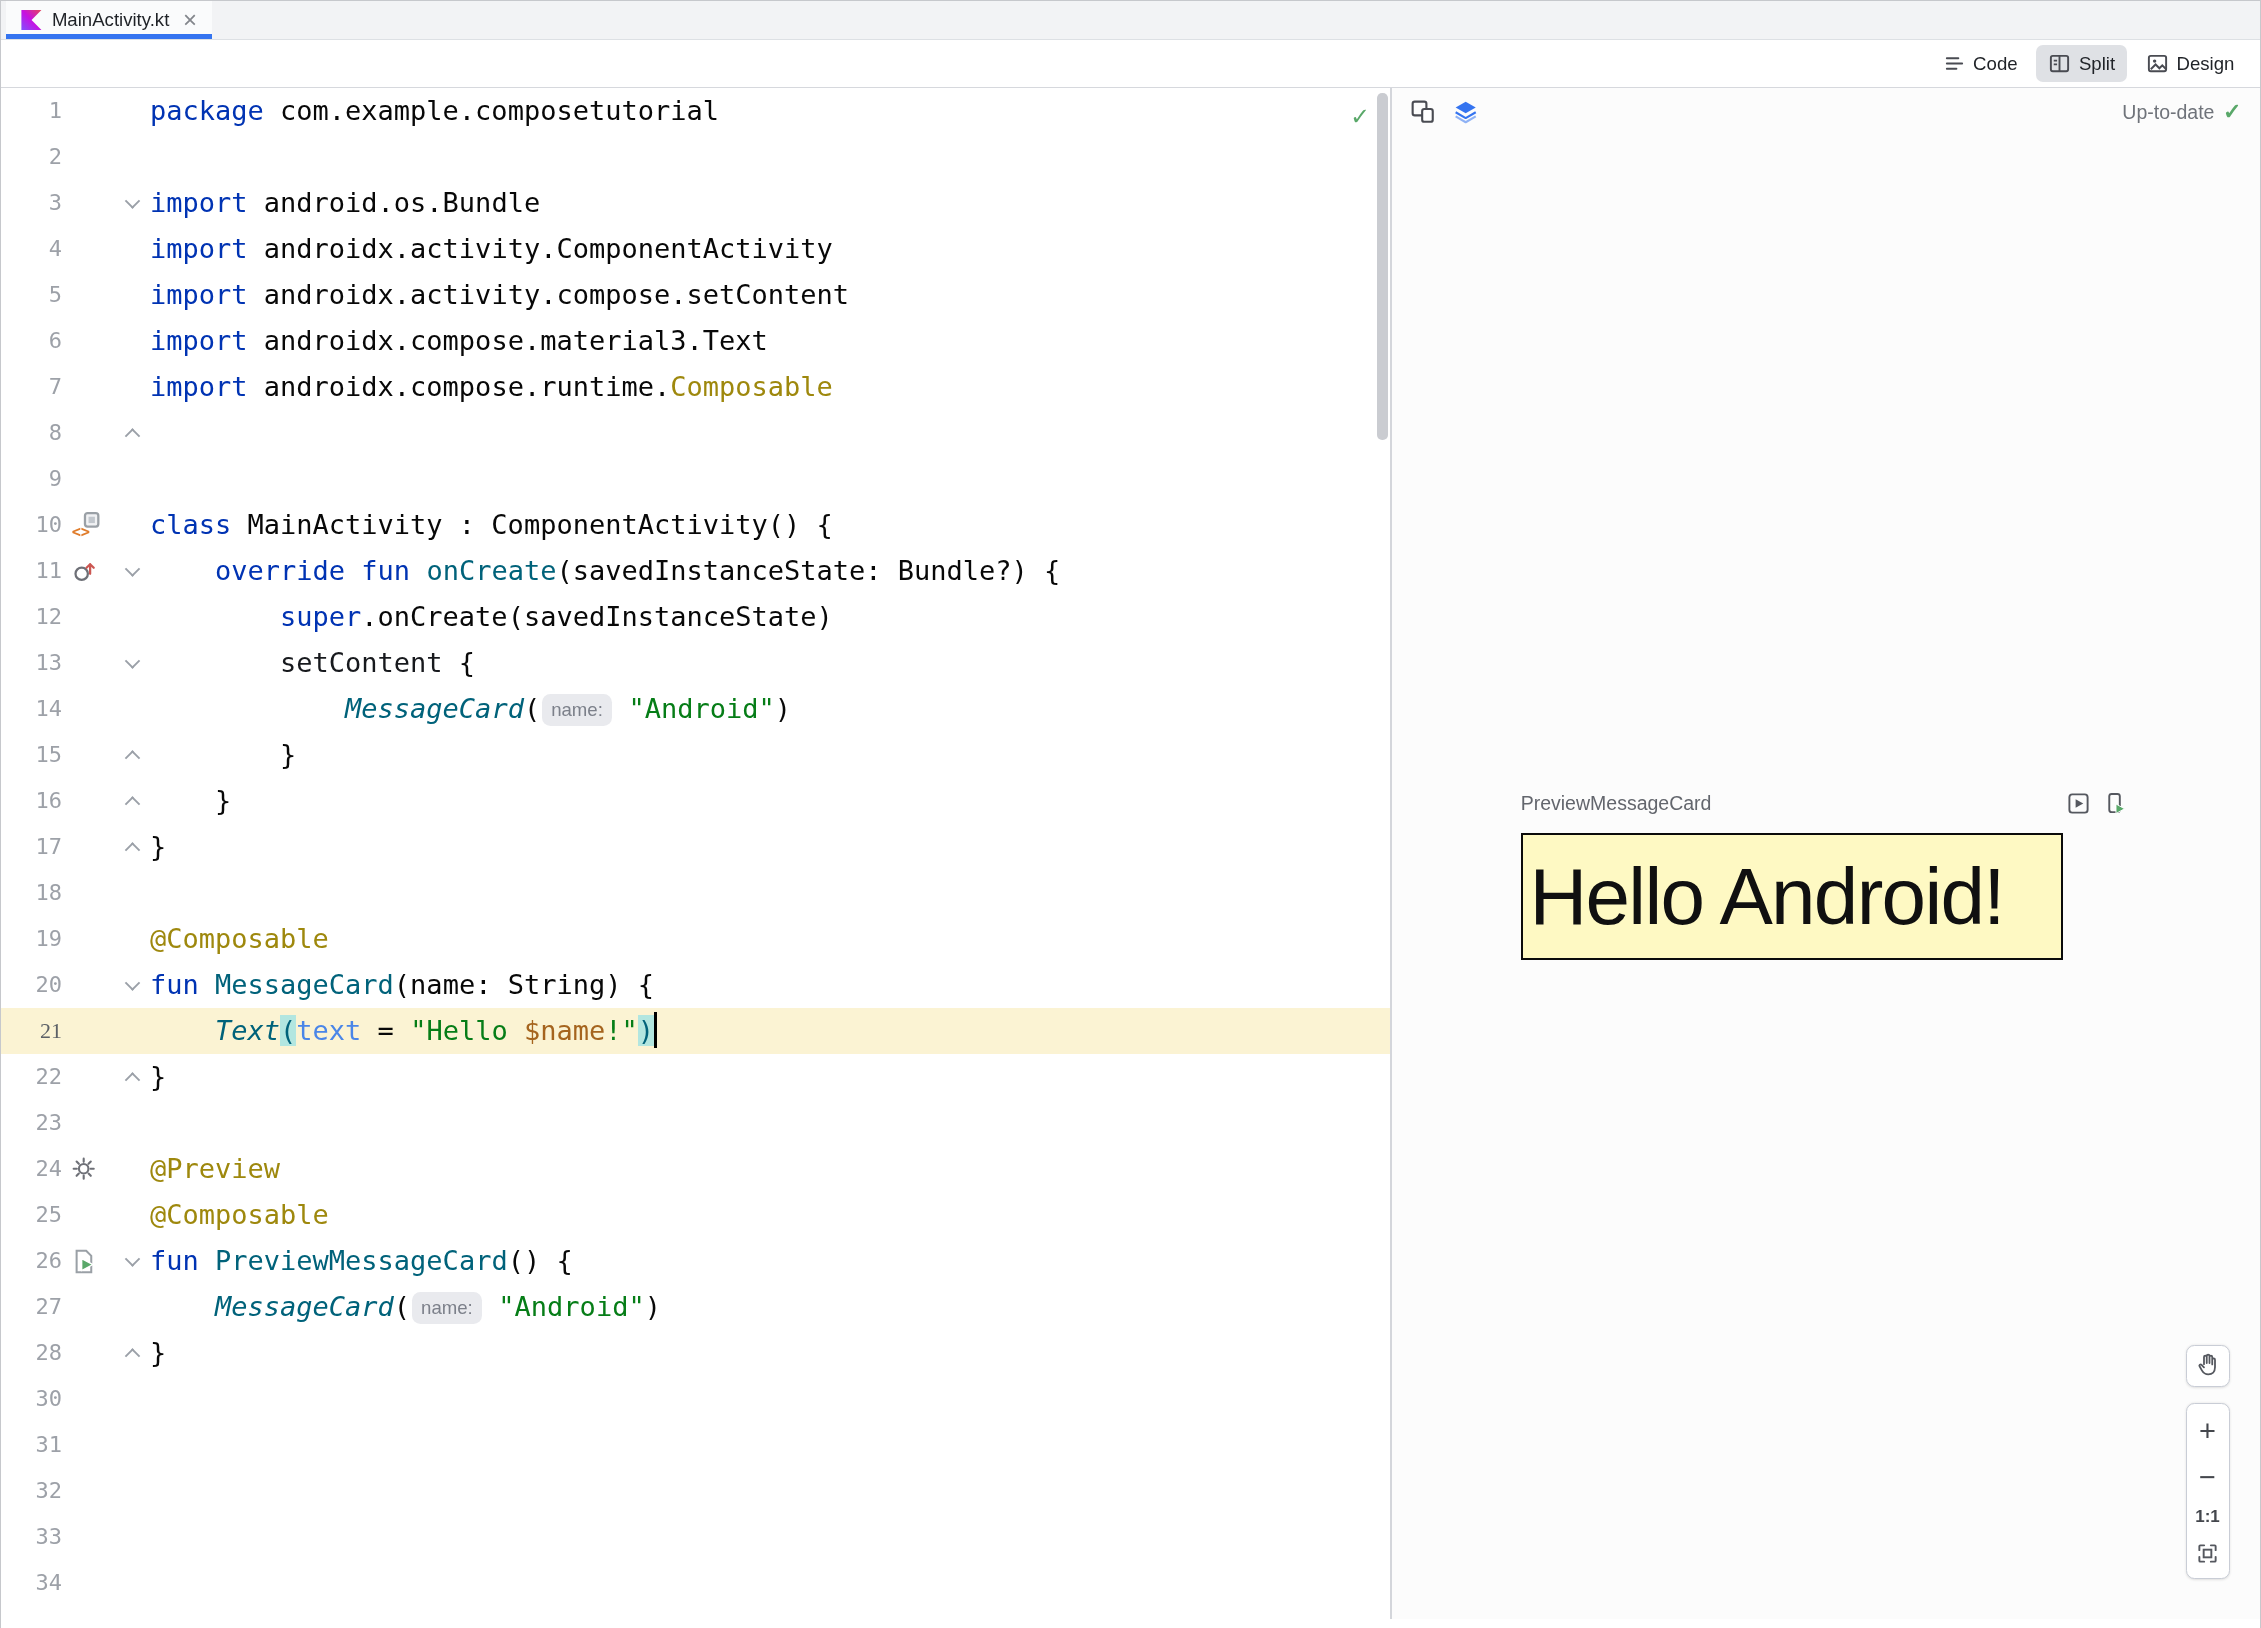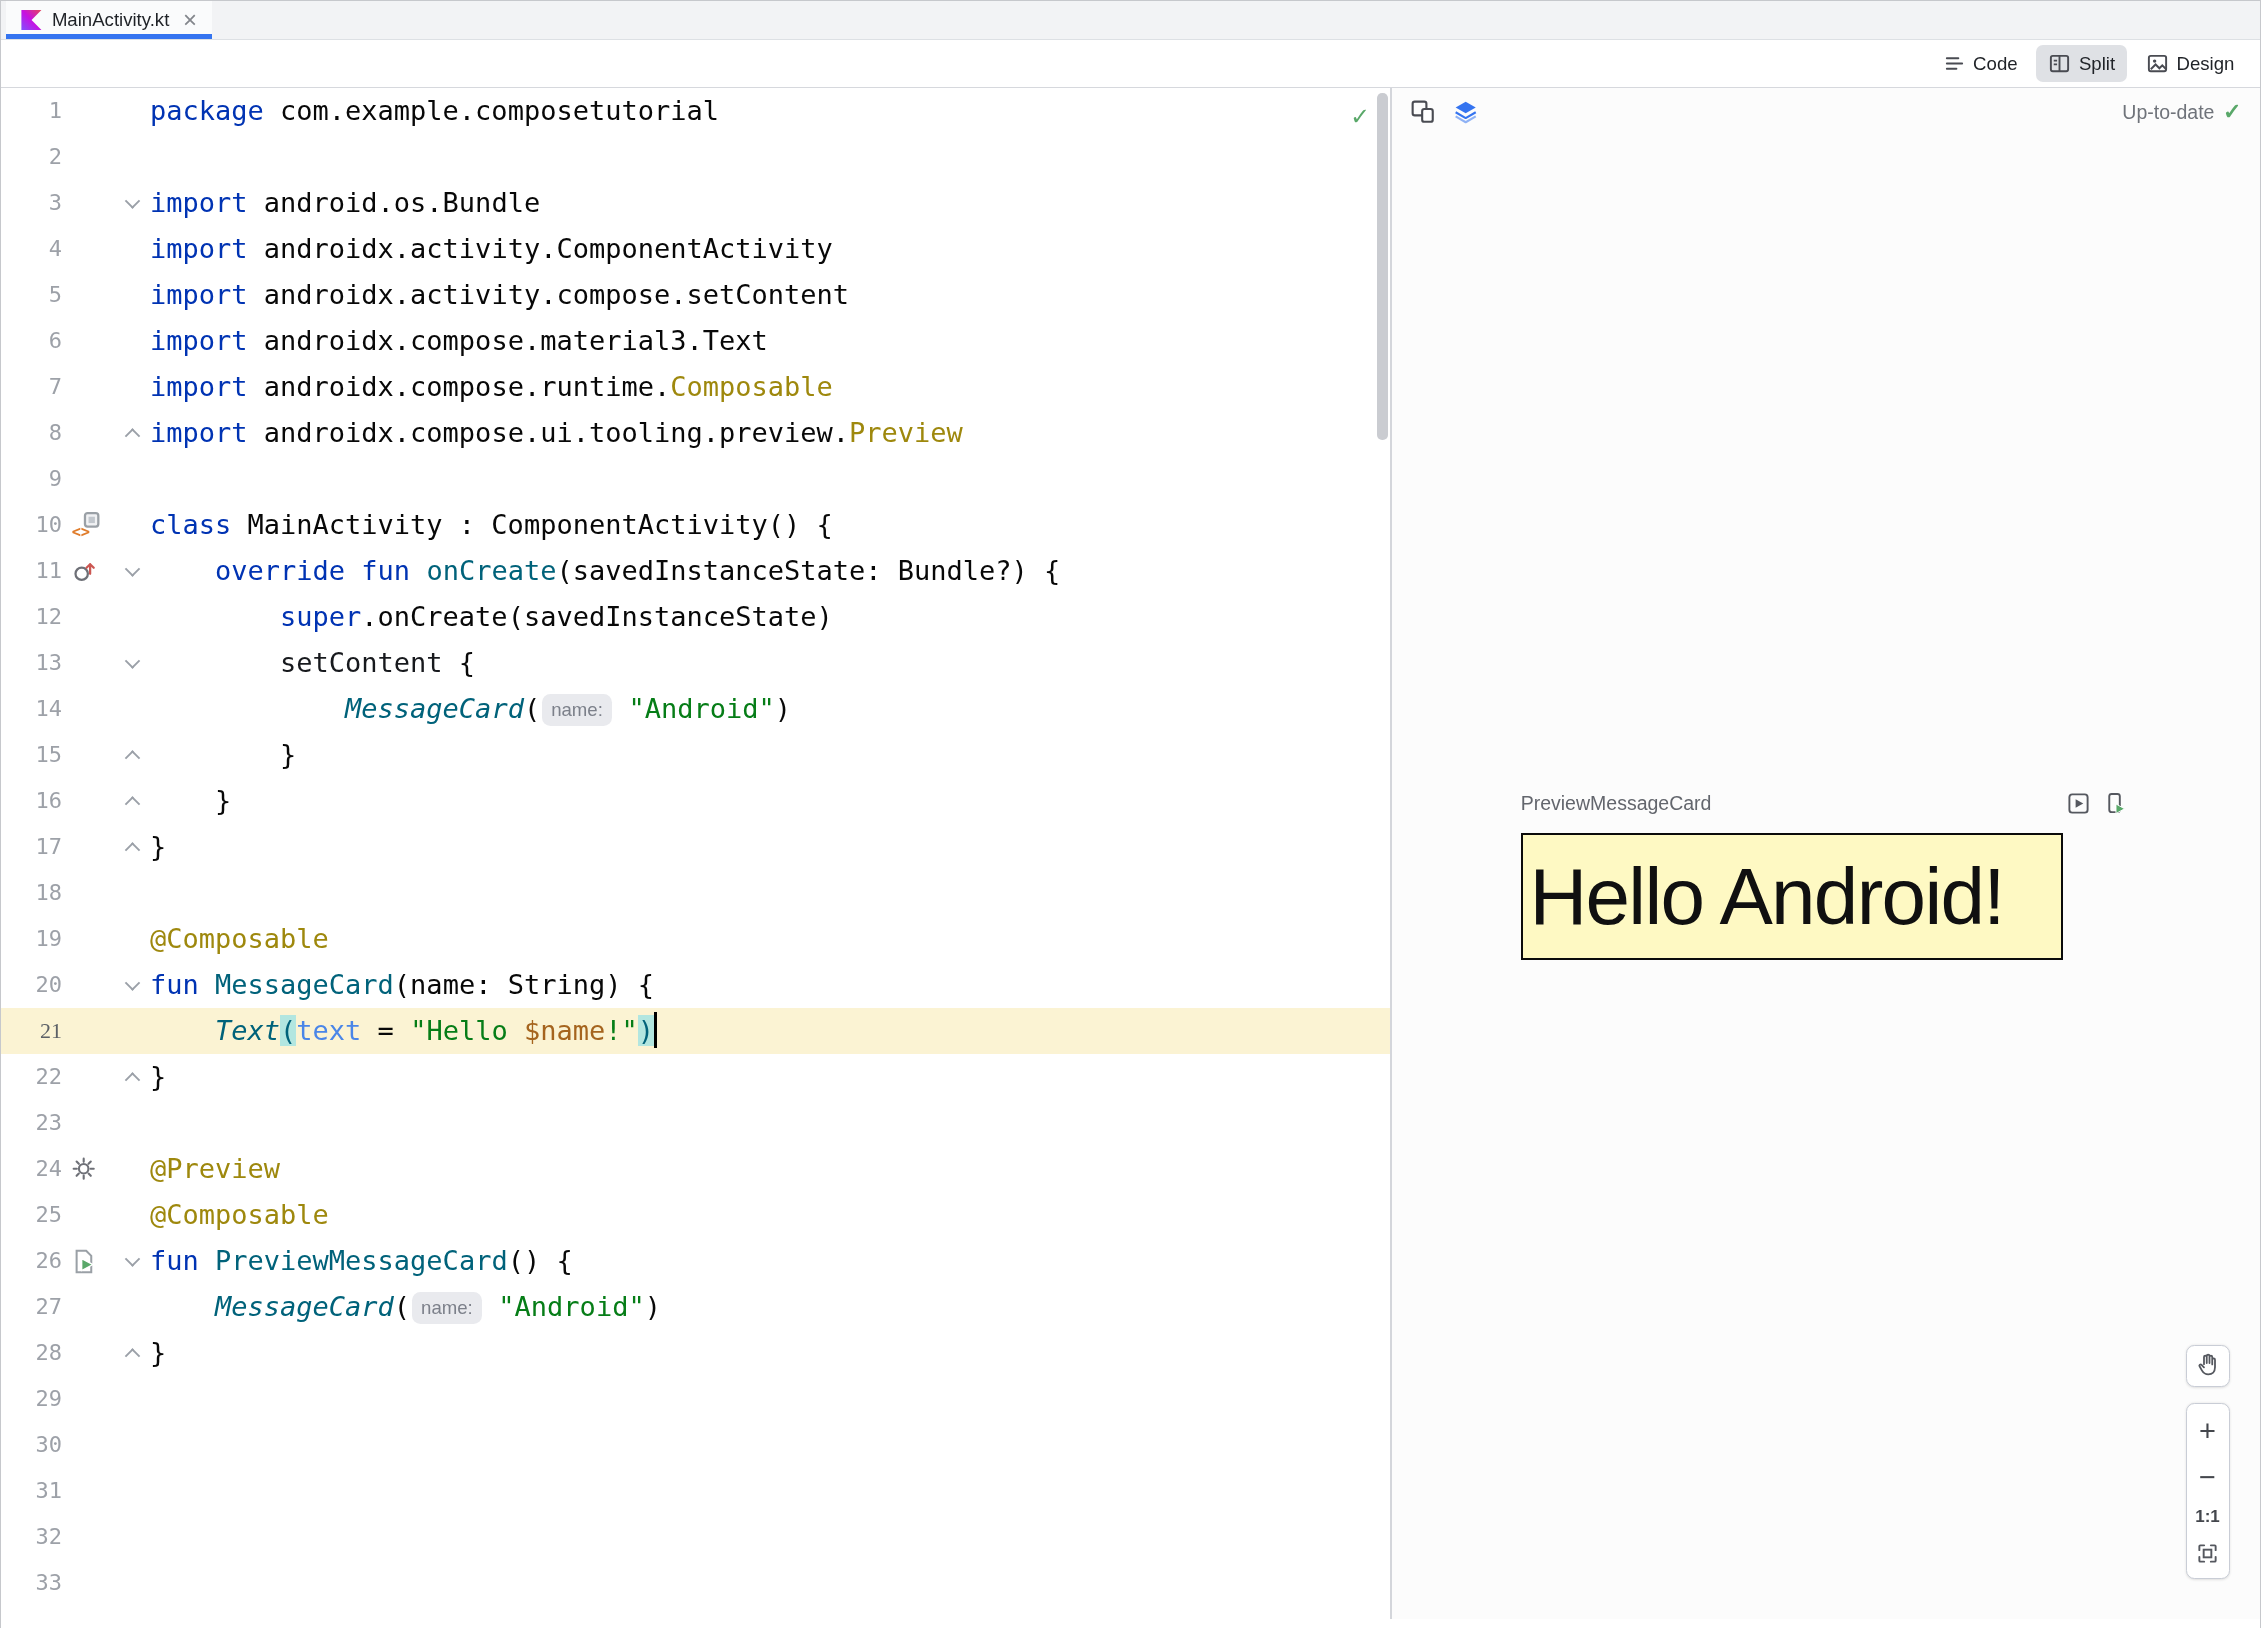"import androidx.compose.ui.tooling.preview.Preview" span.ln-code { html: <span><span>import</span><span> androidx.compose.ui.tooling.preview.</span><span>Preview</span></span> -> none }
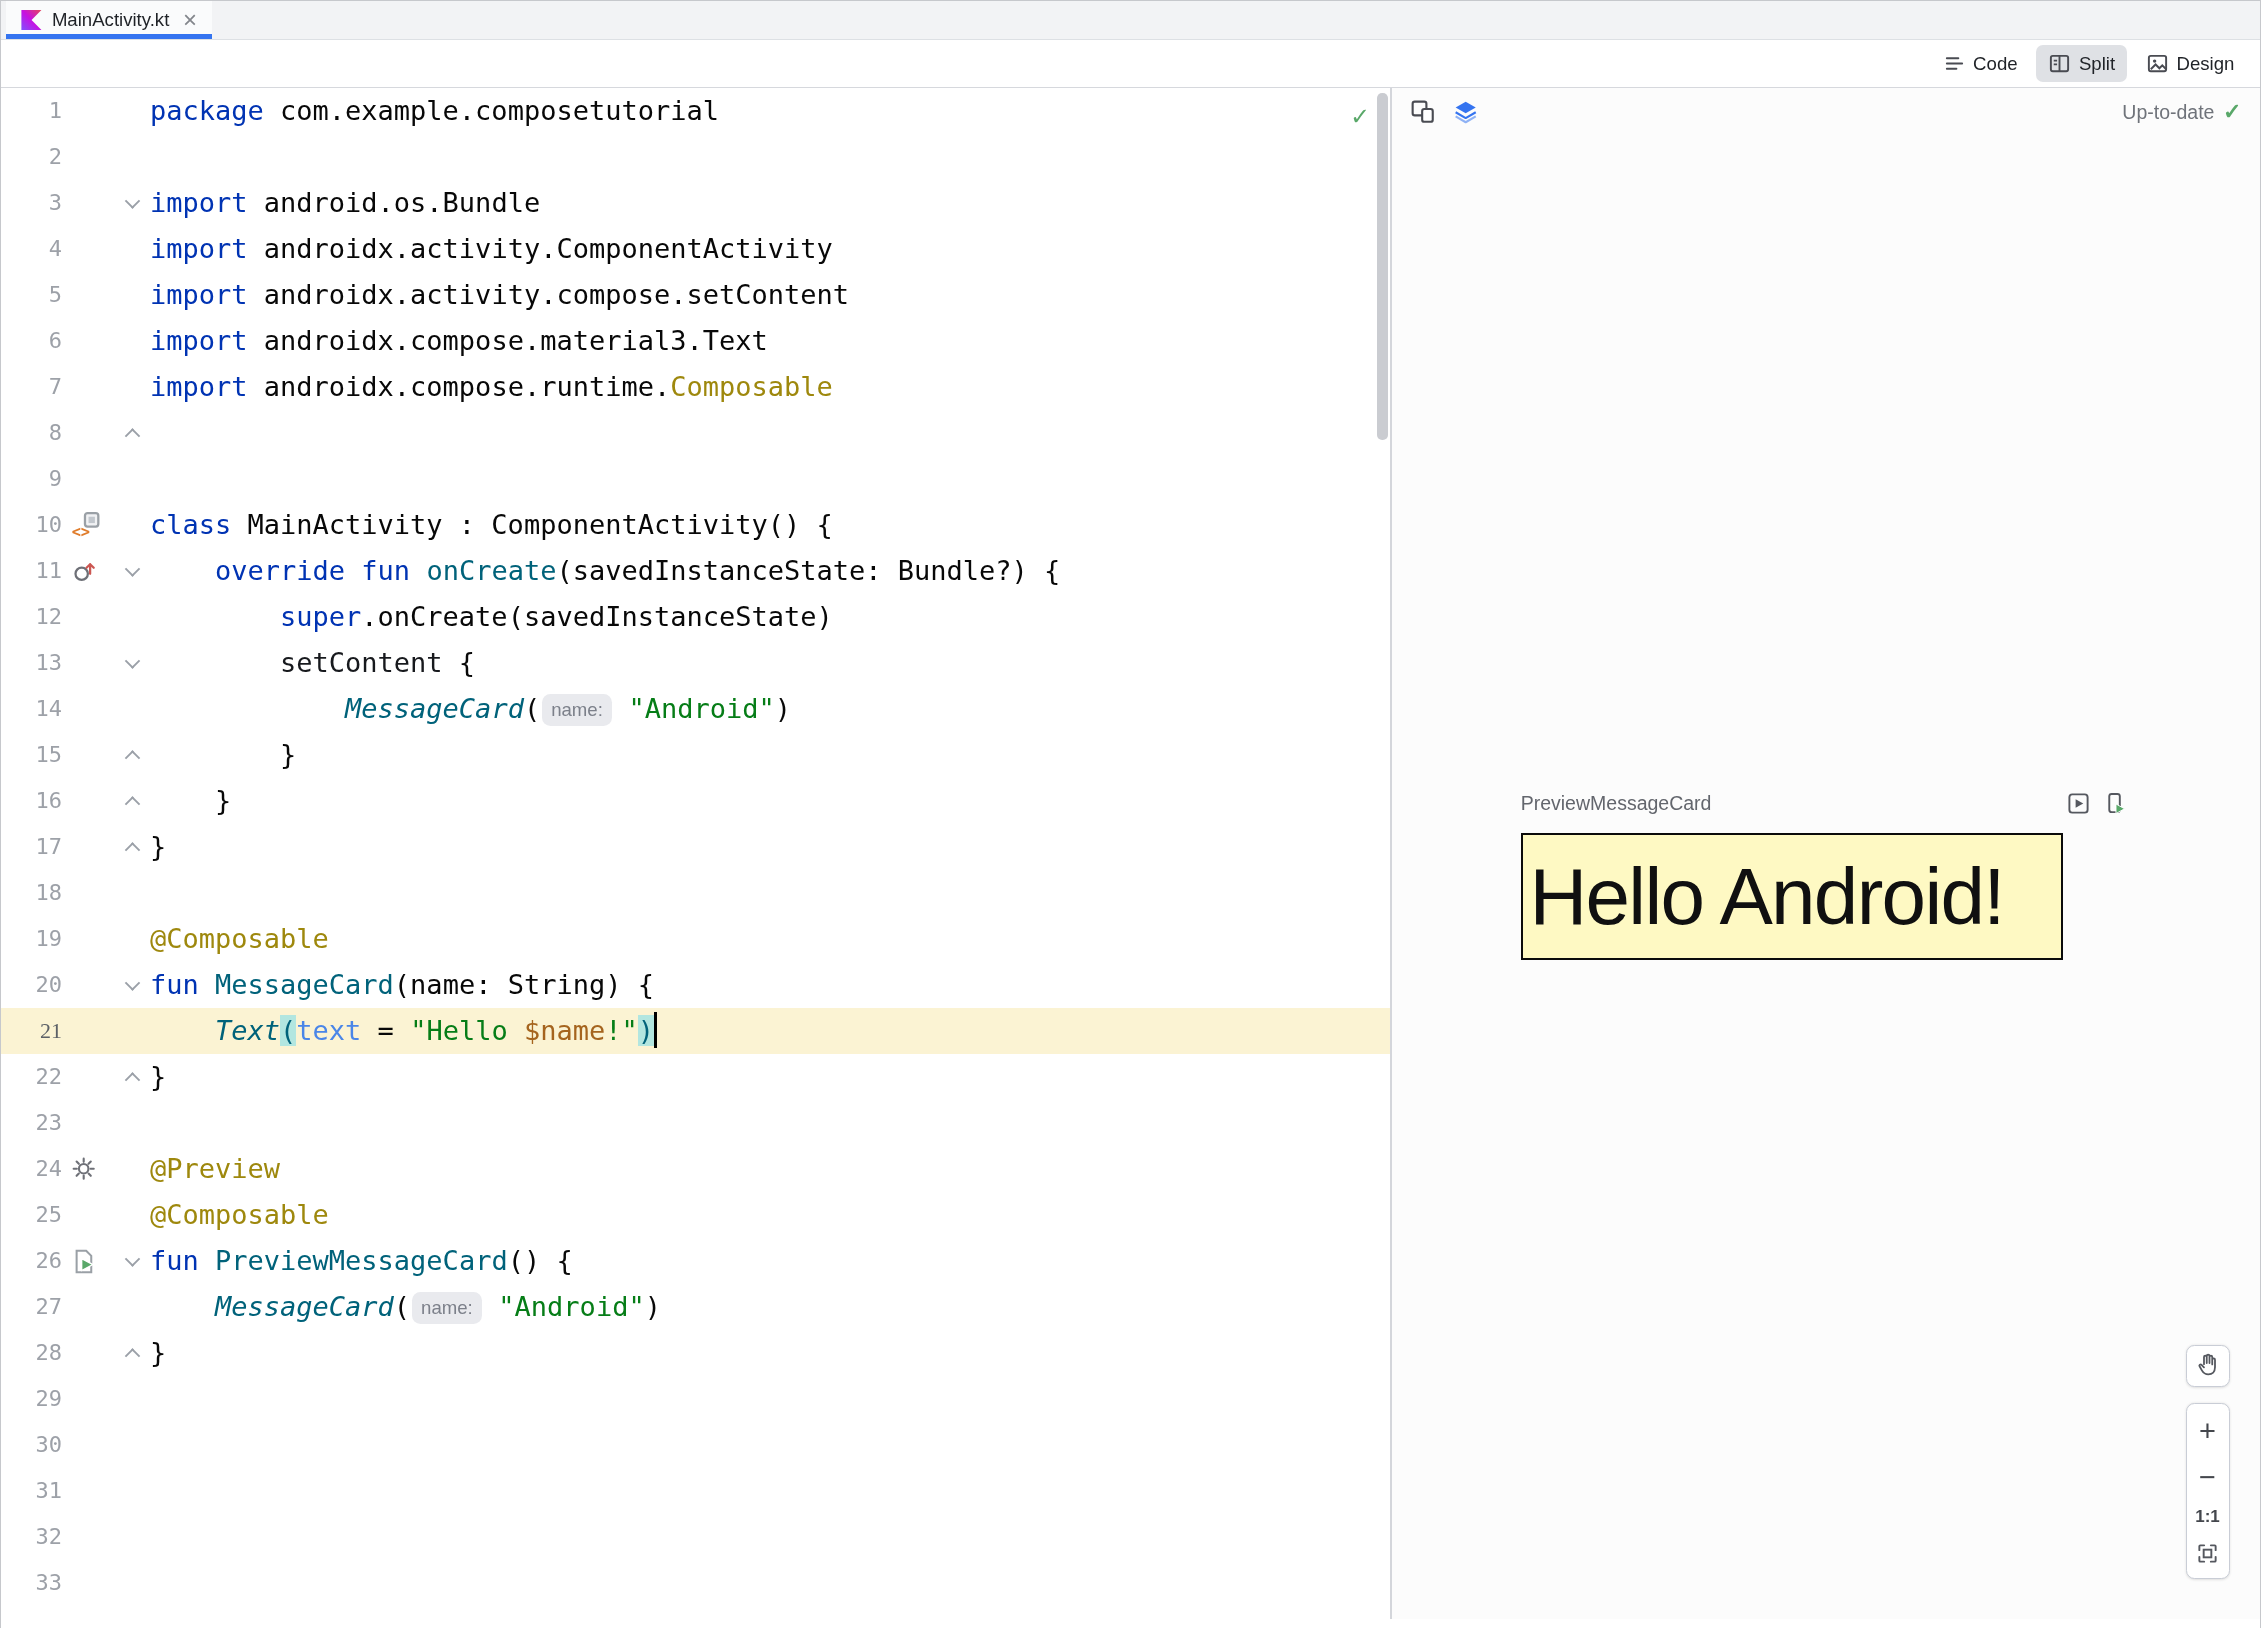"29" div.code-line { html: <div><span>29</span><span></span><span></span><span></span></div> -> none }
